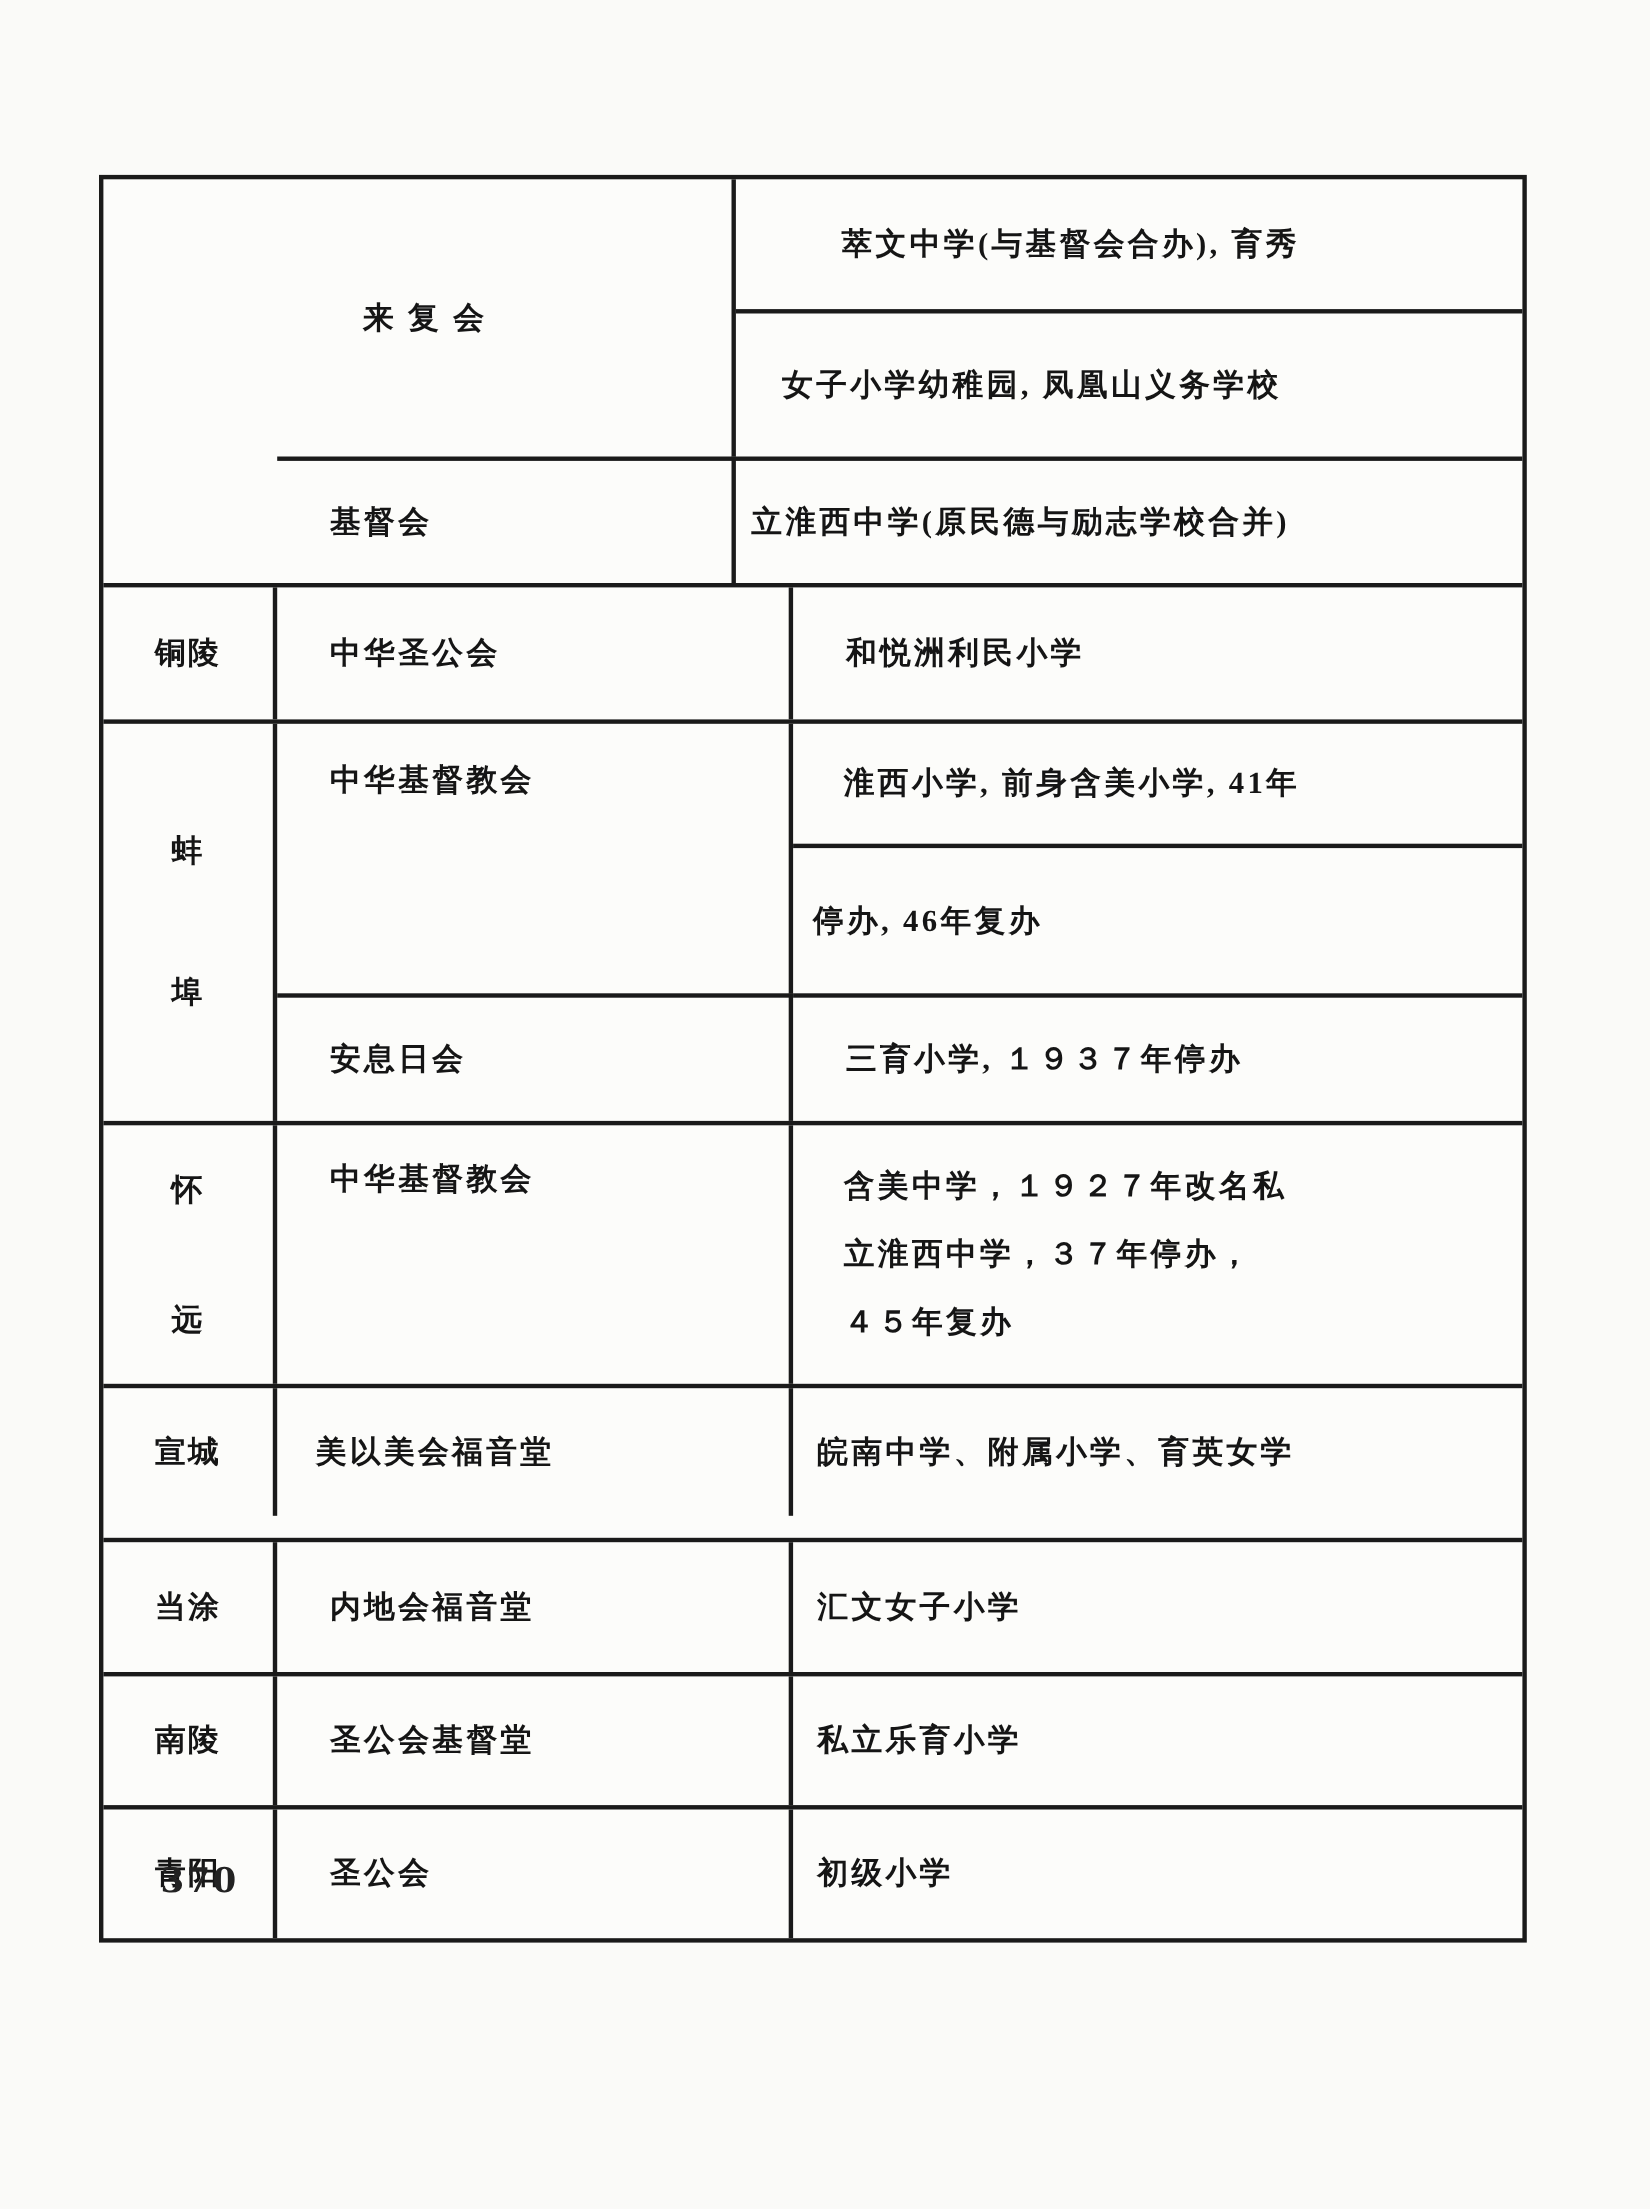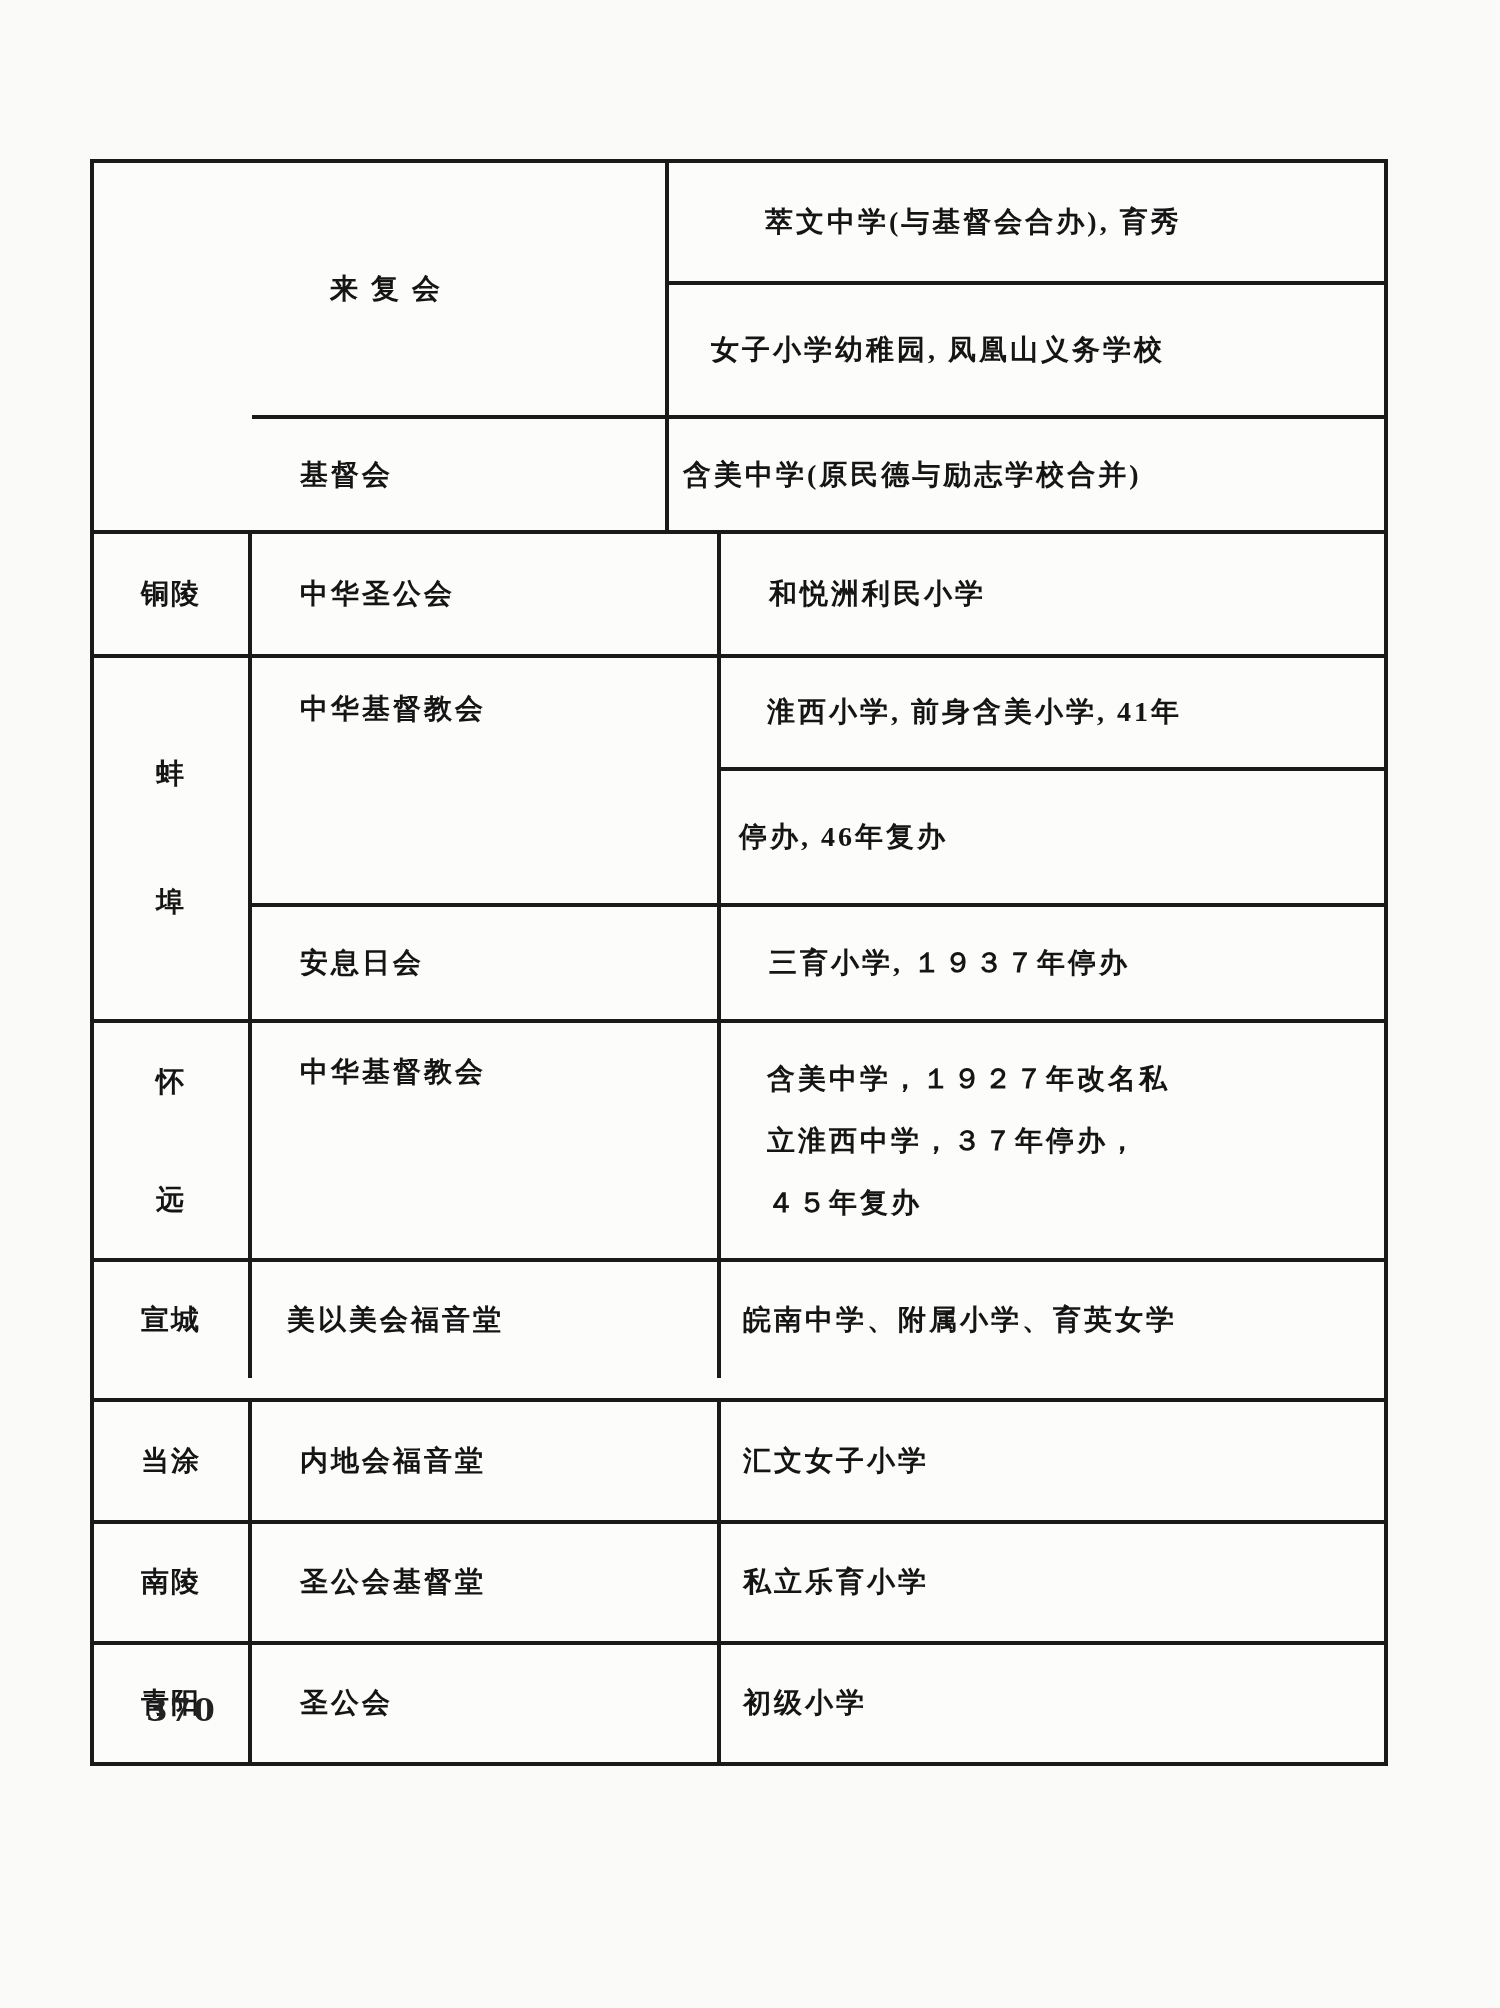"含美中学(原民德与励志学校合并)" div.cell { text: 含美 -> 立淮西 }
